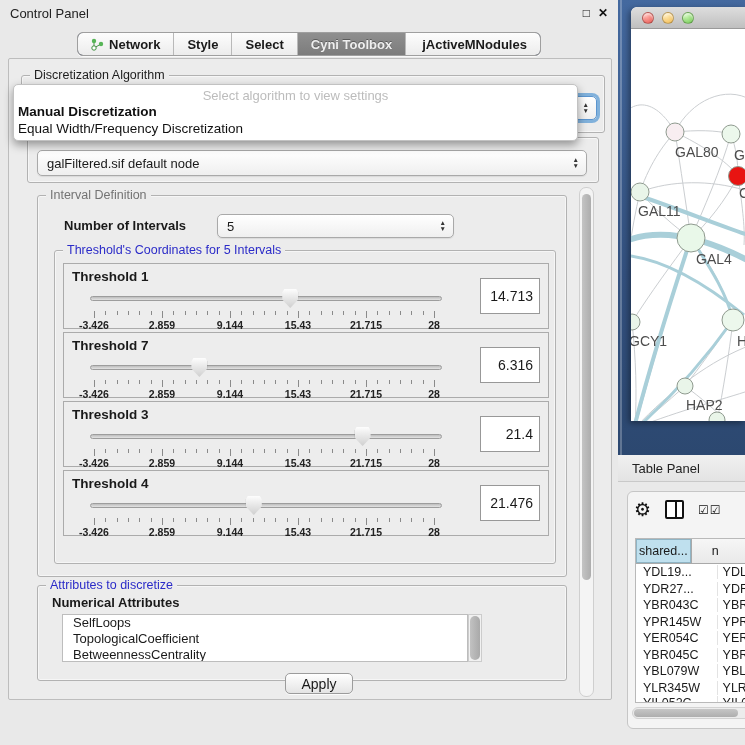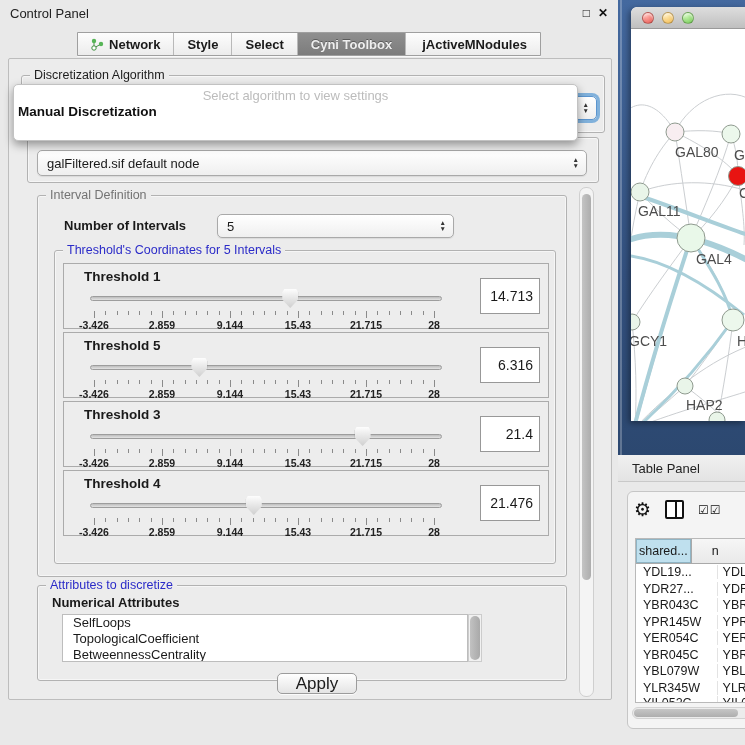"Network" .seg { border-radius: 1px -> 6px }
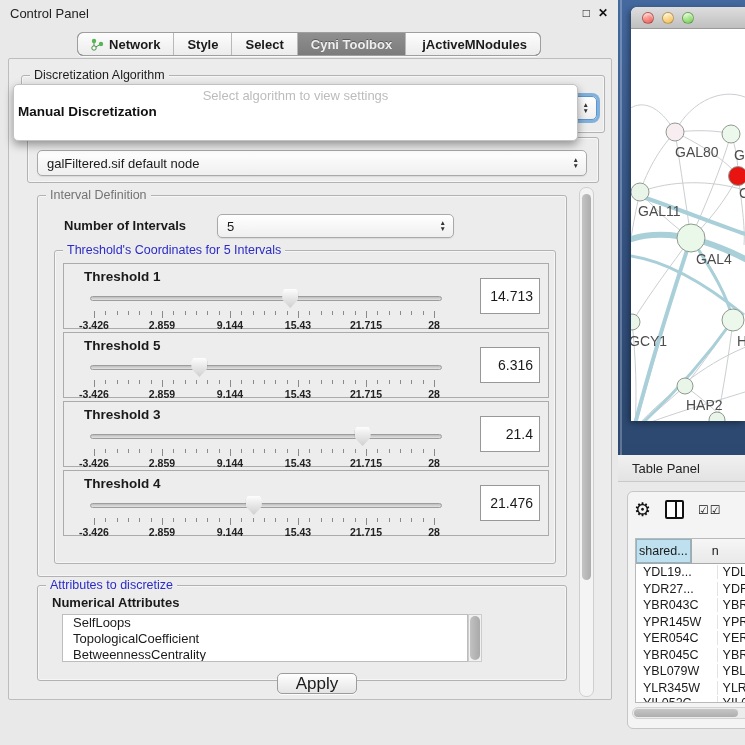"Equal Width/Frequency Discretization" div.item { html: none -> <div>Equal Width/Frequency Discretization</div> }
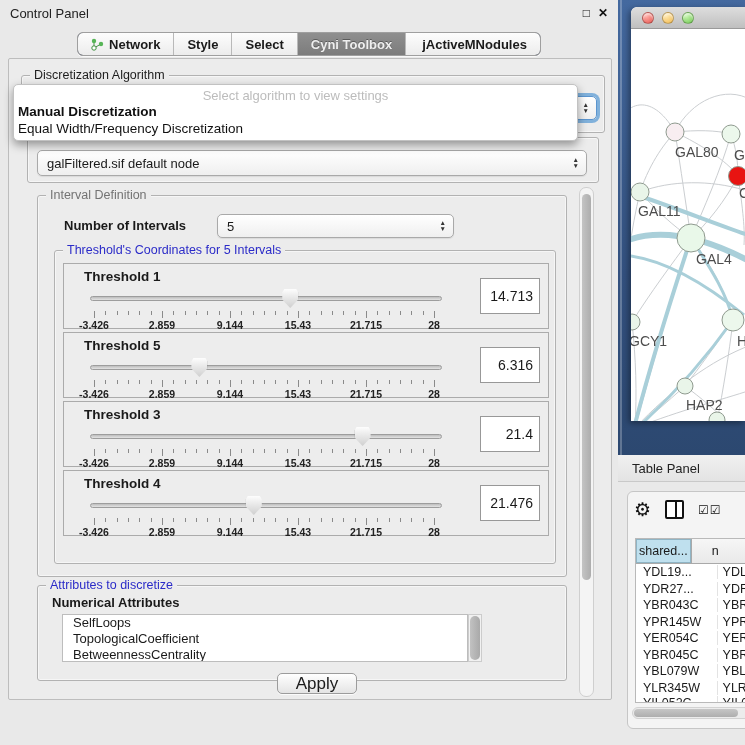"Threshold 1" .t-label { margin-left: 12px -> none }
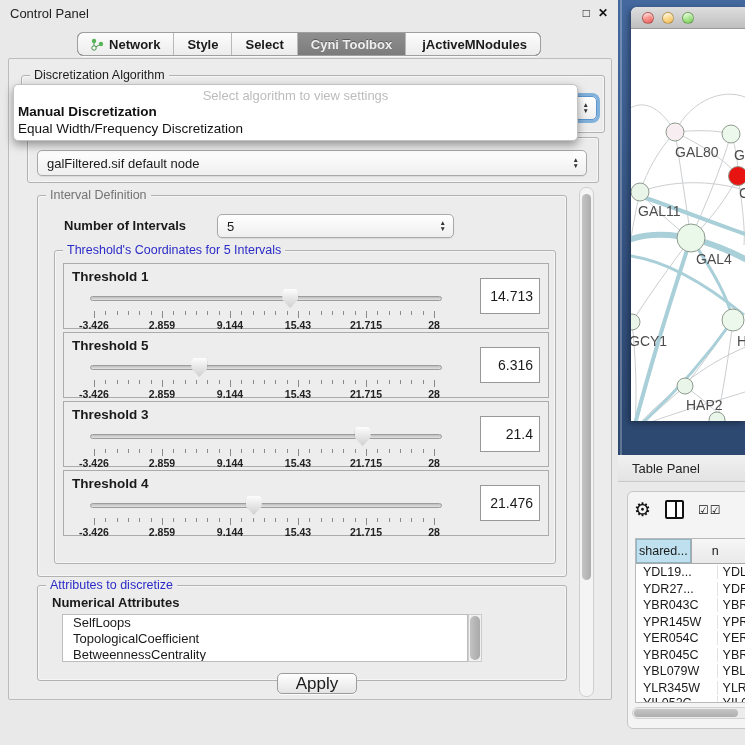"Threshold 5" div.t-label { text: 5 -> 7 }
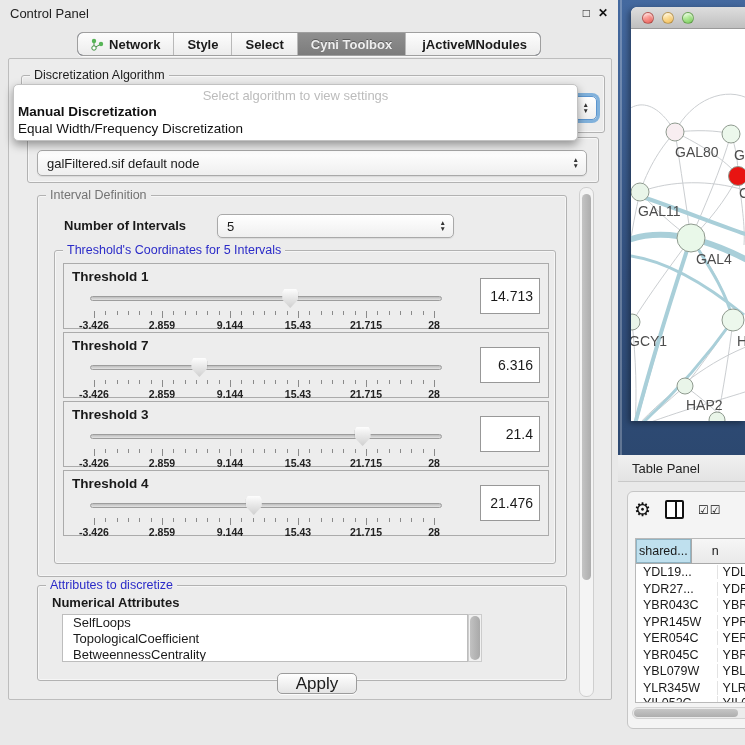"Apply" .apply-btn { font-size: 17px -> 14px; left: 268px -> 276px; width: 80px -> 68px }
